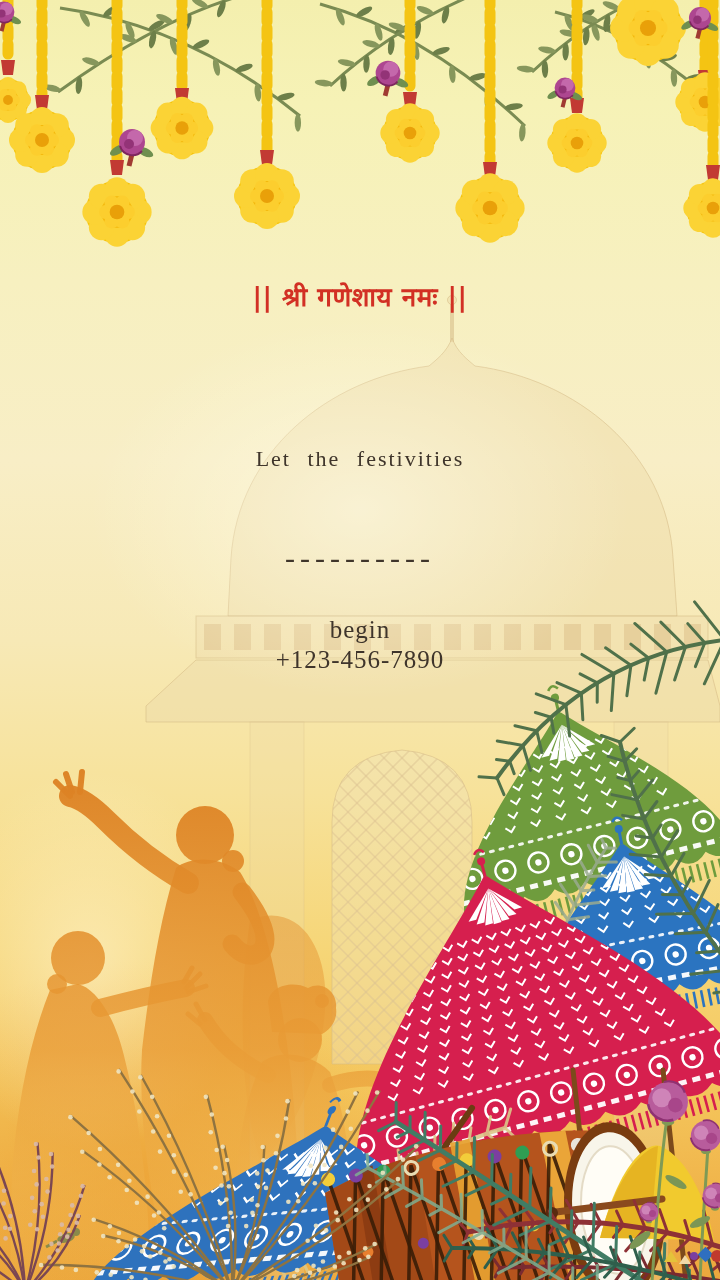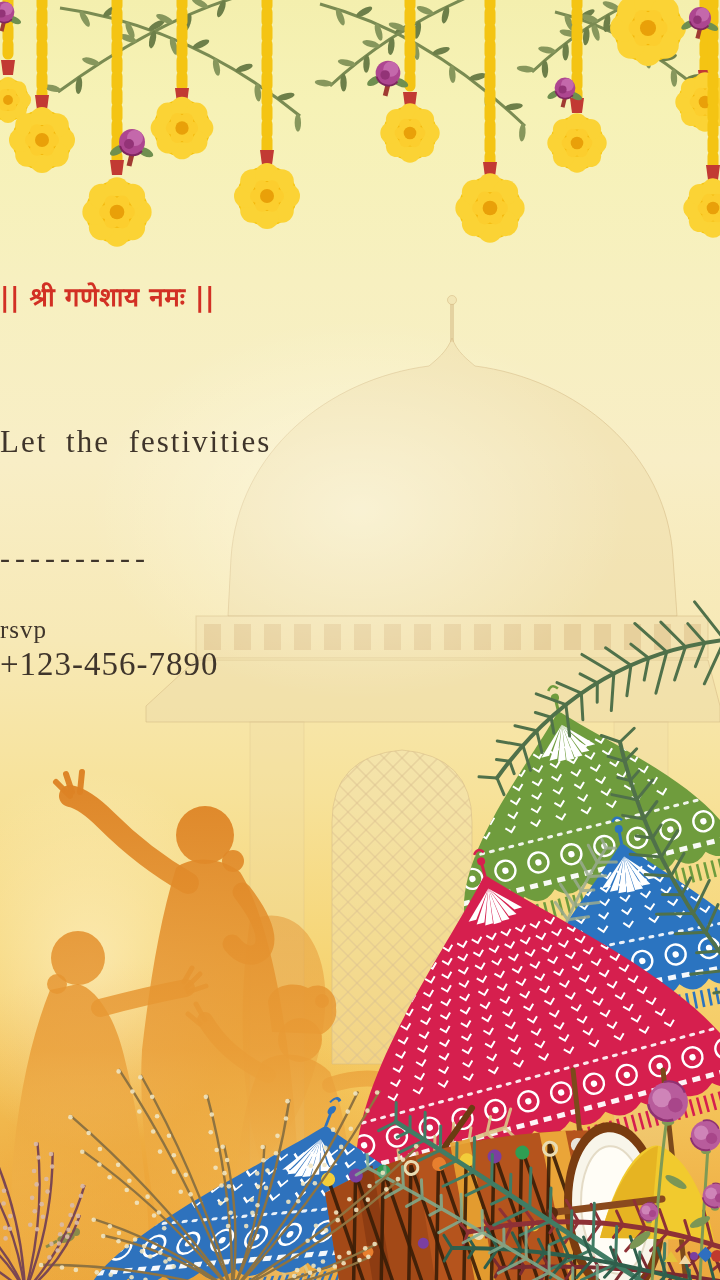"|| श्री गणेशाय नमः ||" .txt { text-align: none -> center }
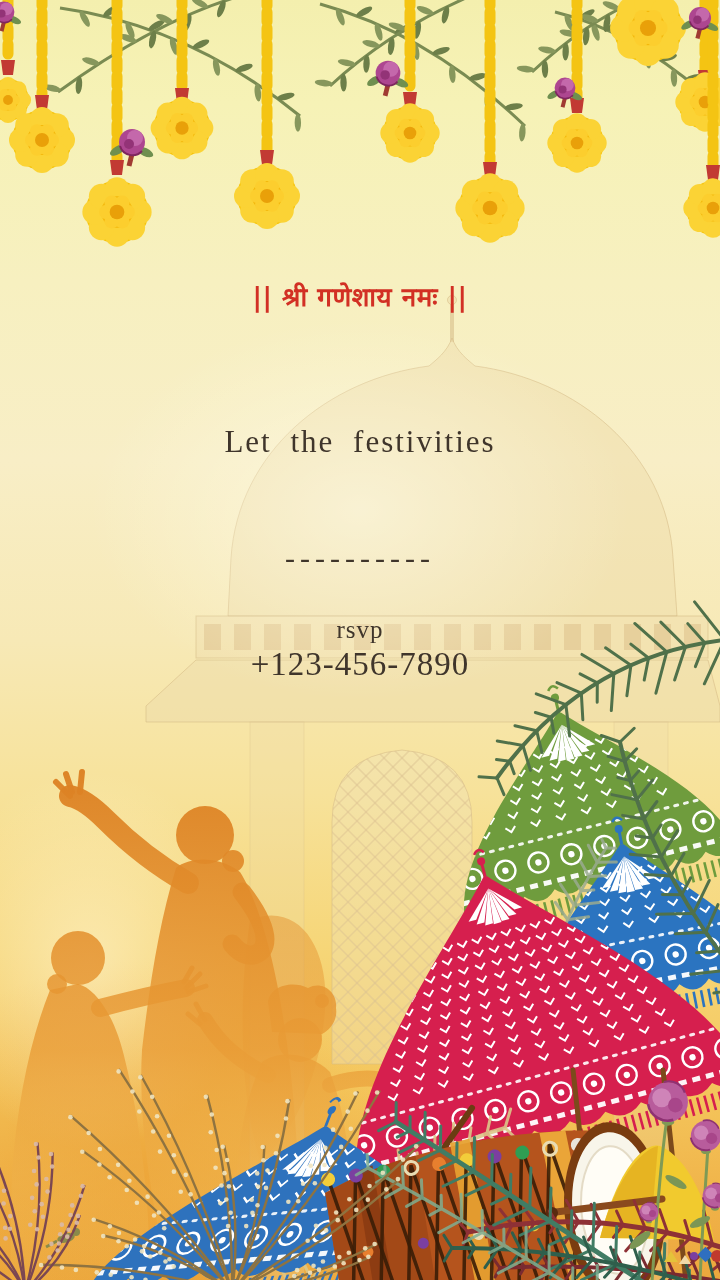"Let the festivities" .headline { font-size: 31px -> 22px; top: 423px -> 440px }
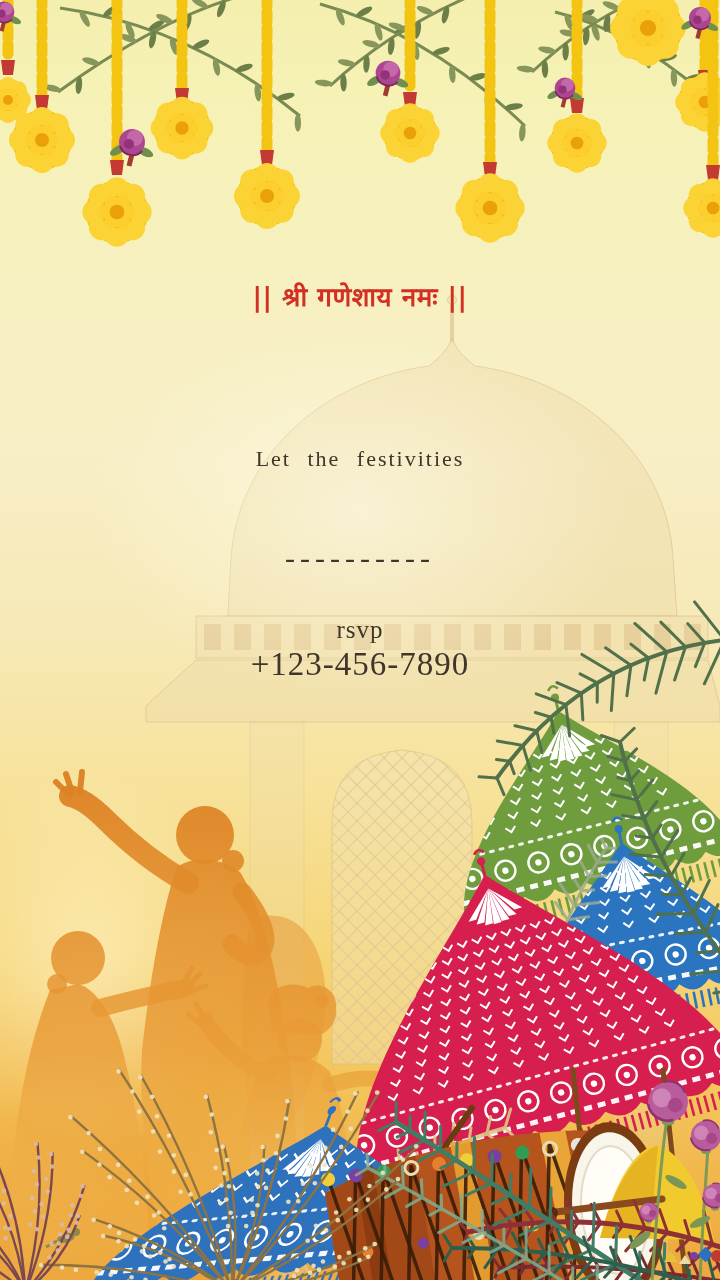"rsvp" div.txt { text: rsvp -> begin }
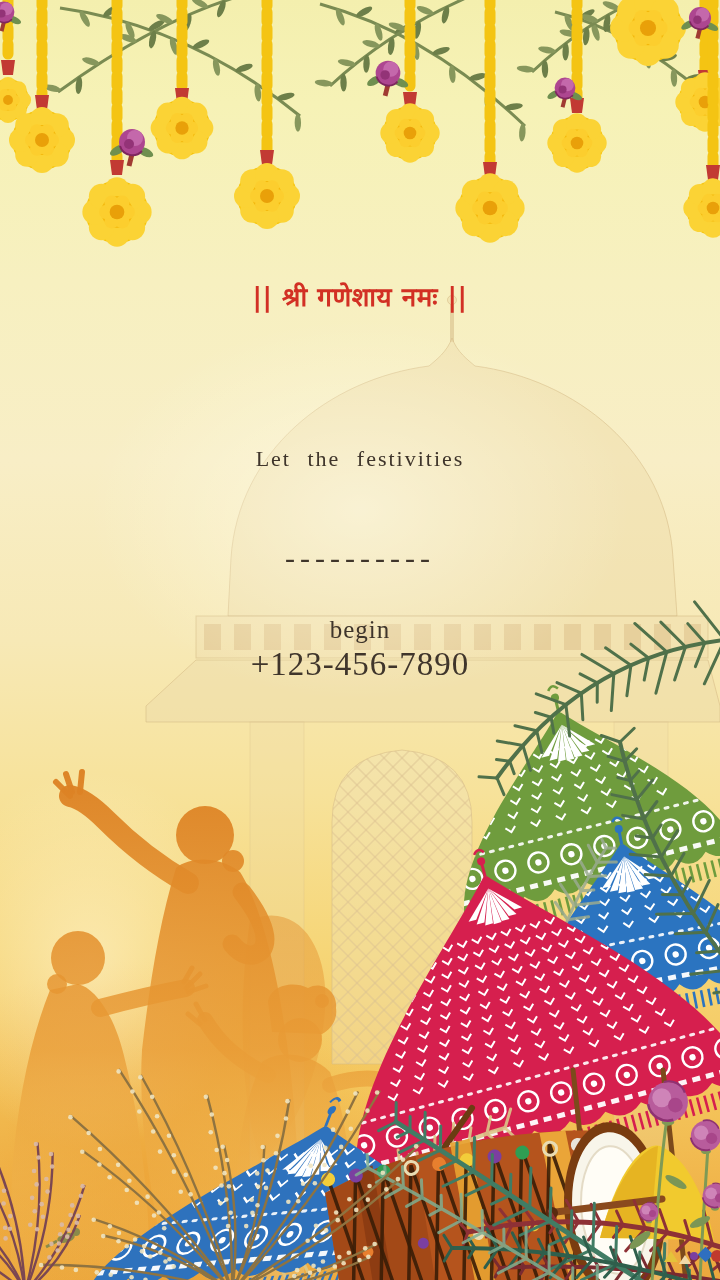"+123-456-7890" .phone { font-size: 33px -> 25px }
